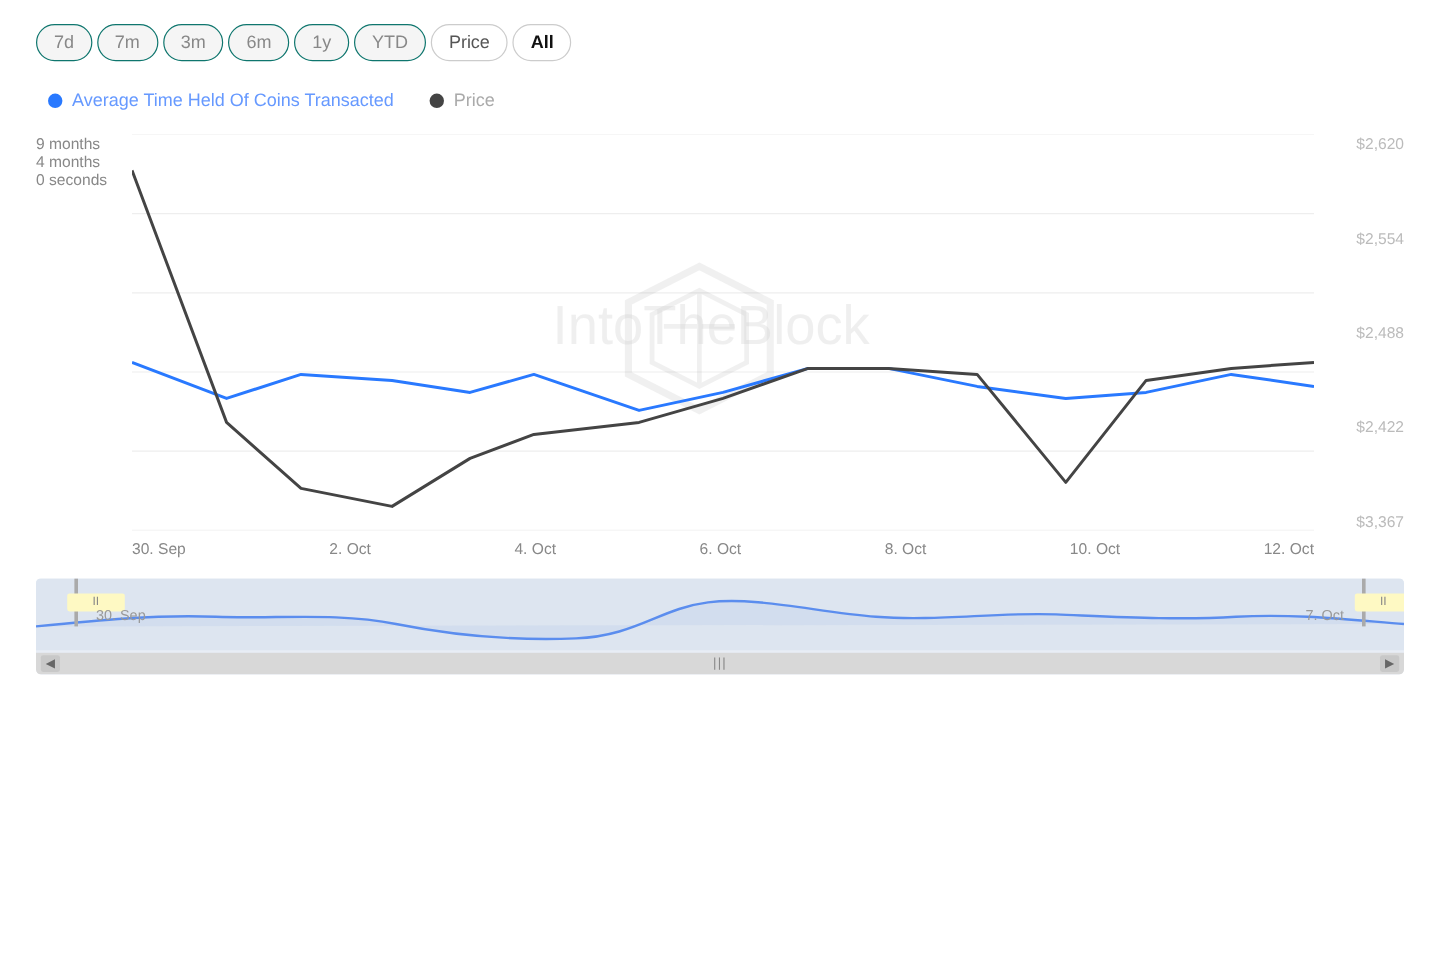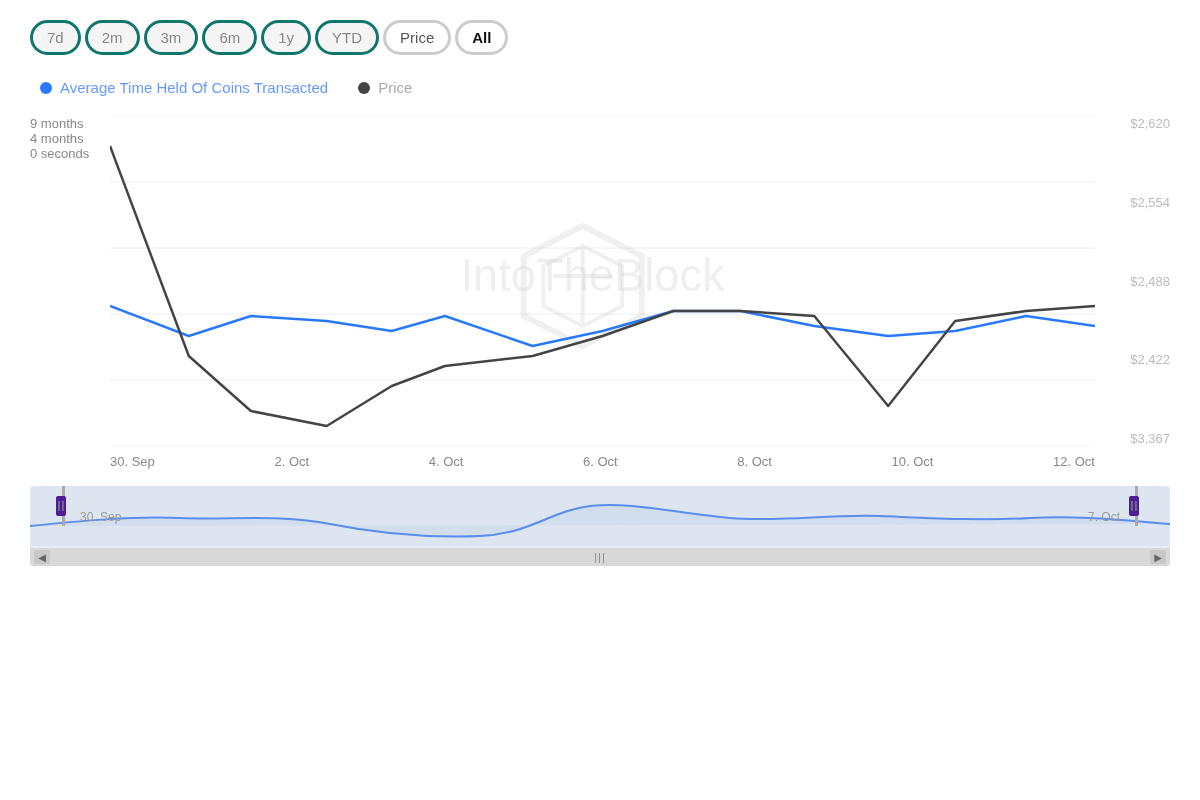"7d" .time-btn { border: 3px solid #0f766e -> 1px solid #0f766e }
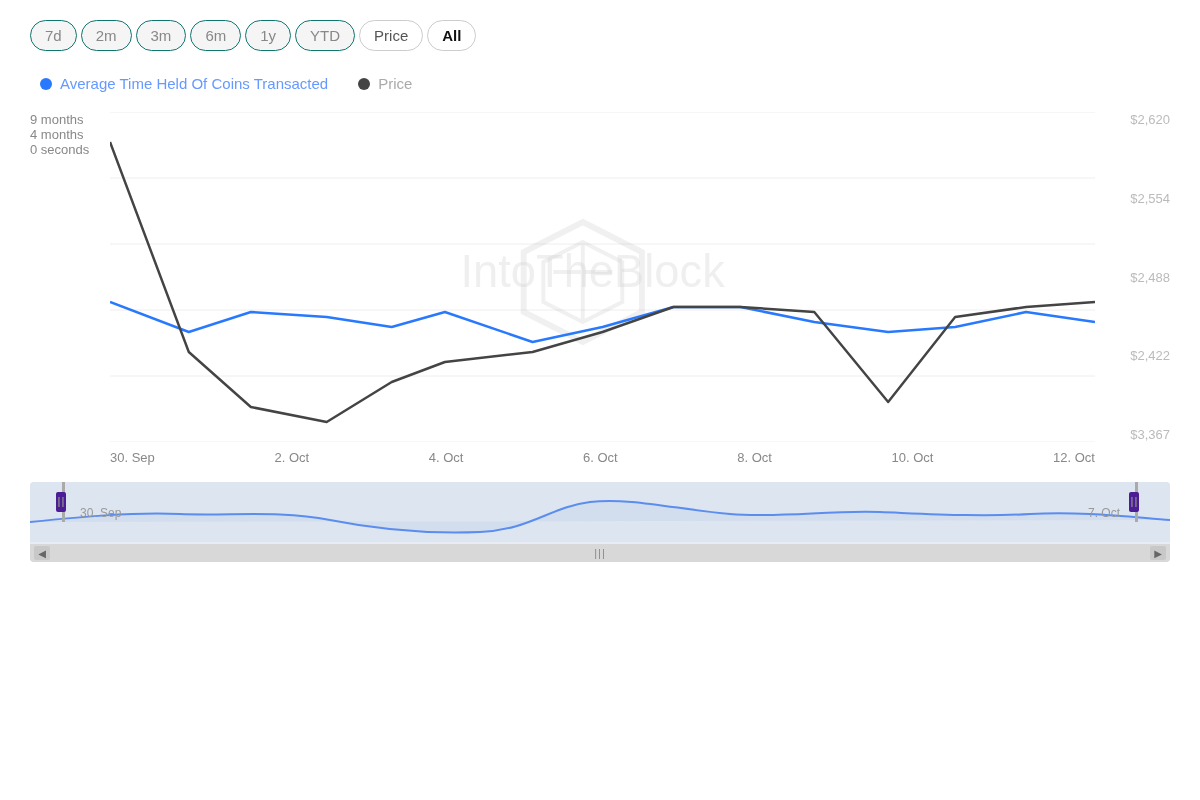"2m" button.time-btn { text: 2m -> 7m }
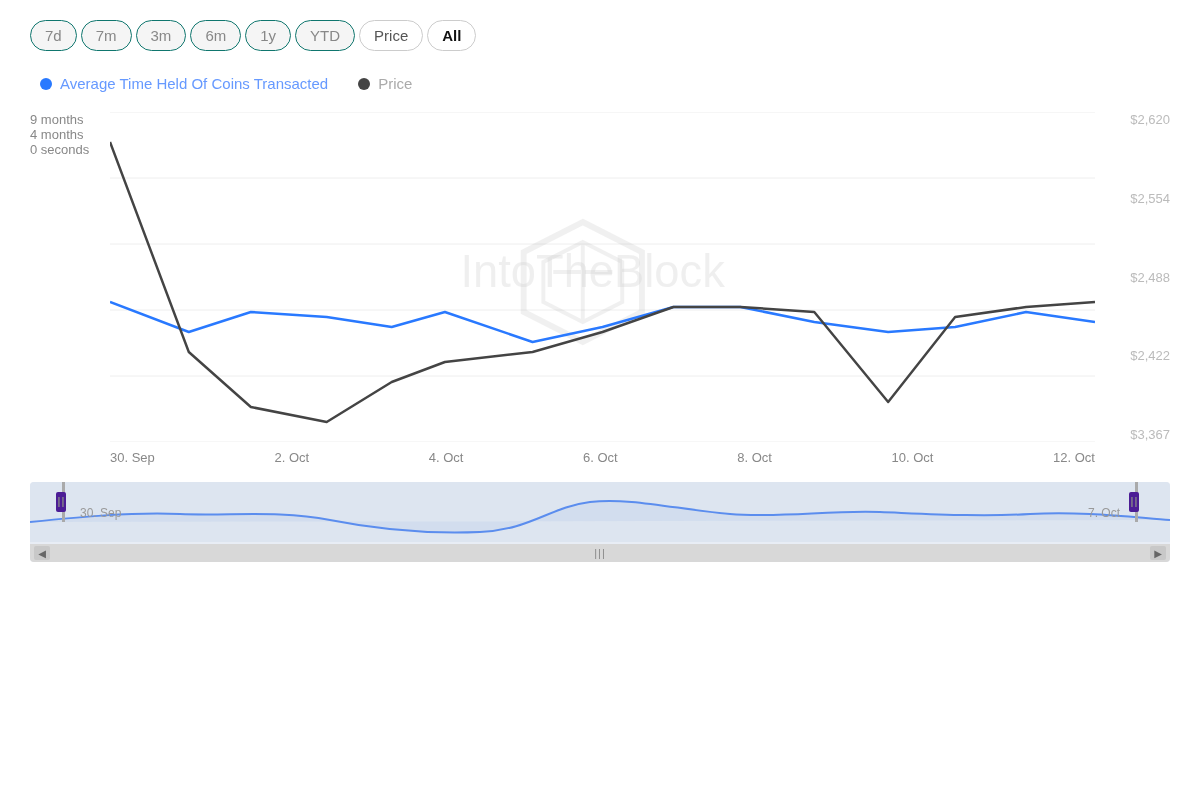"II" .handle-grip { background: #4c1d95 -> #fef9c3; font-size: 14px -> 10px; padding: 2px 1px -> 2px 21px }
